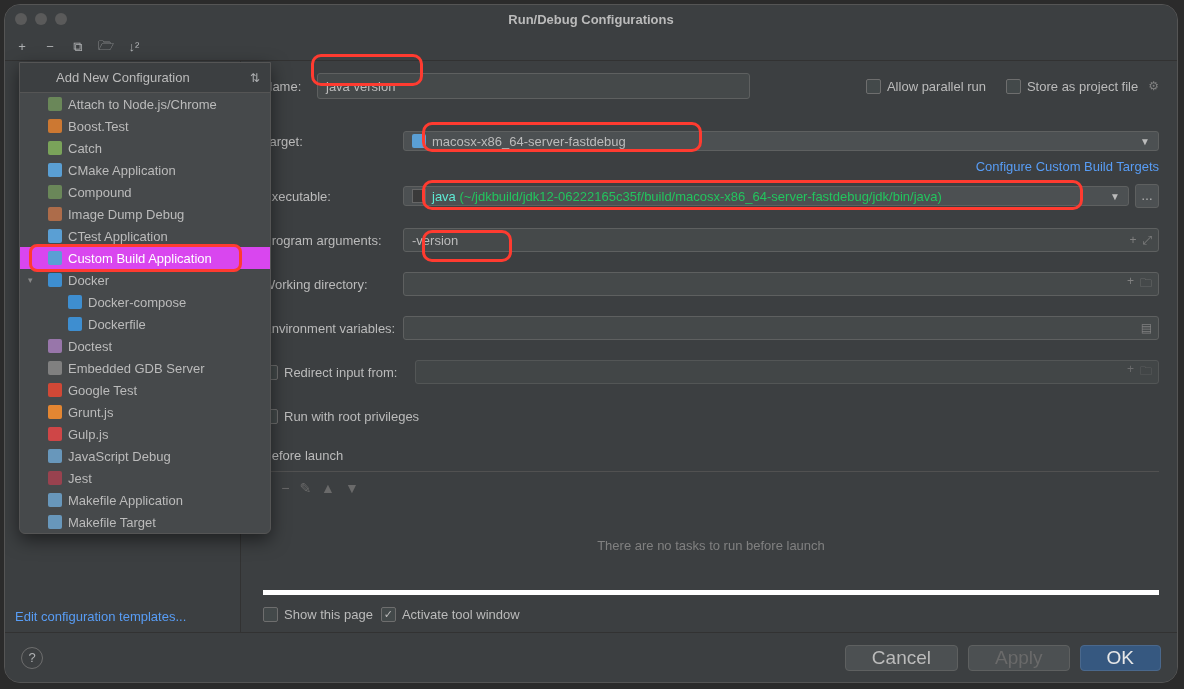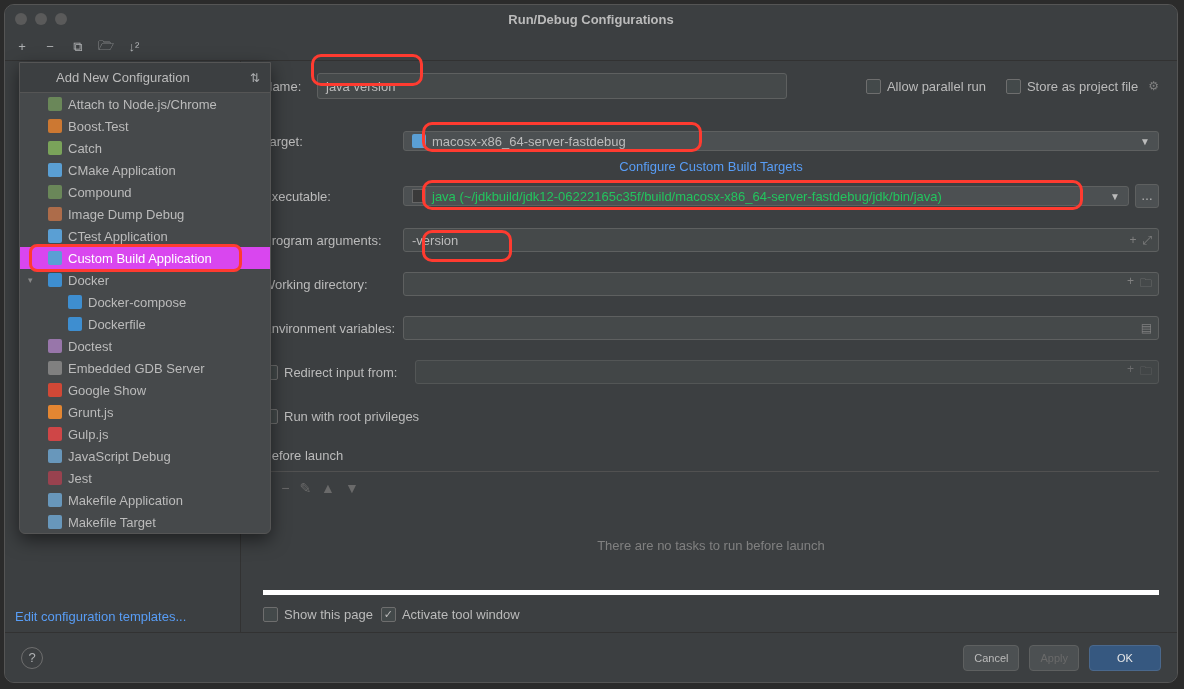"Run/Debug Configurations" .dialog { border-radius: 10px -> 16px }
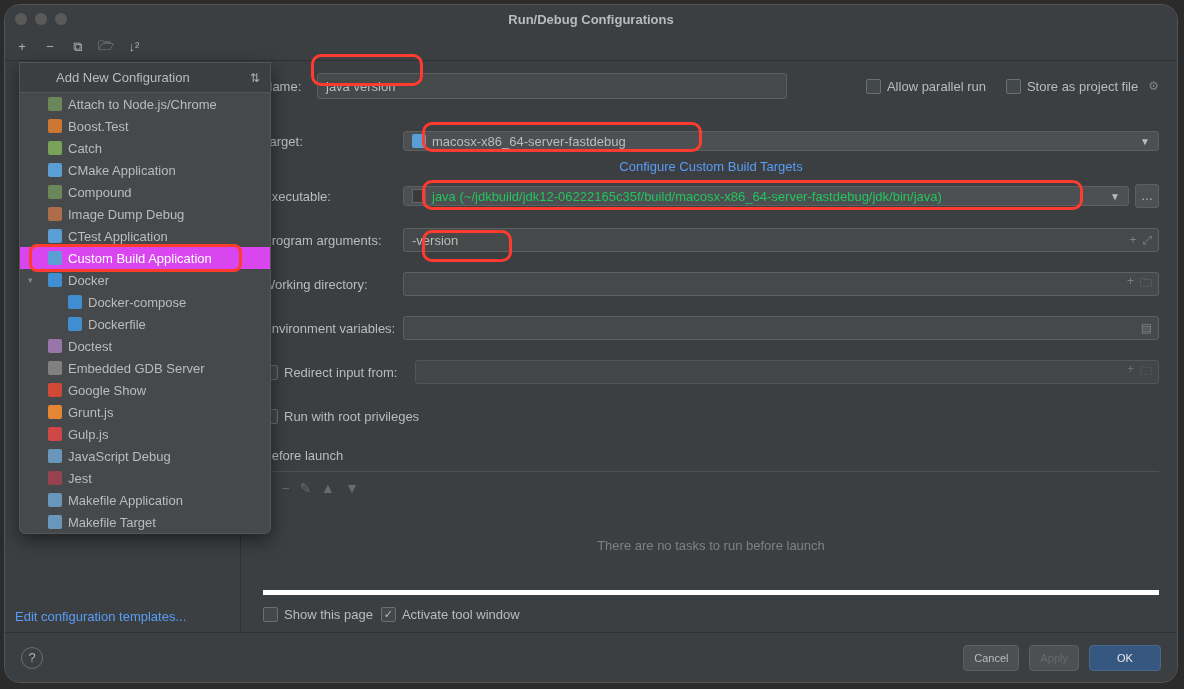"java version" .input.name { width: 470px -> 433px }
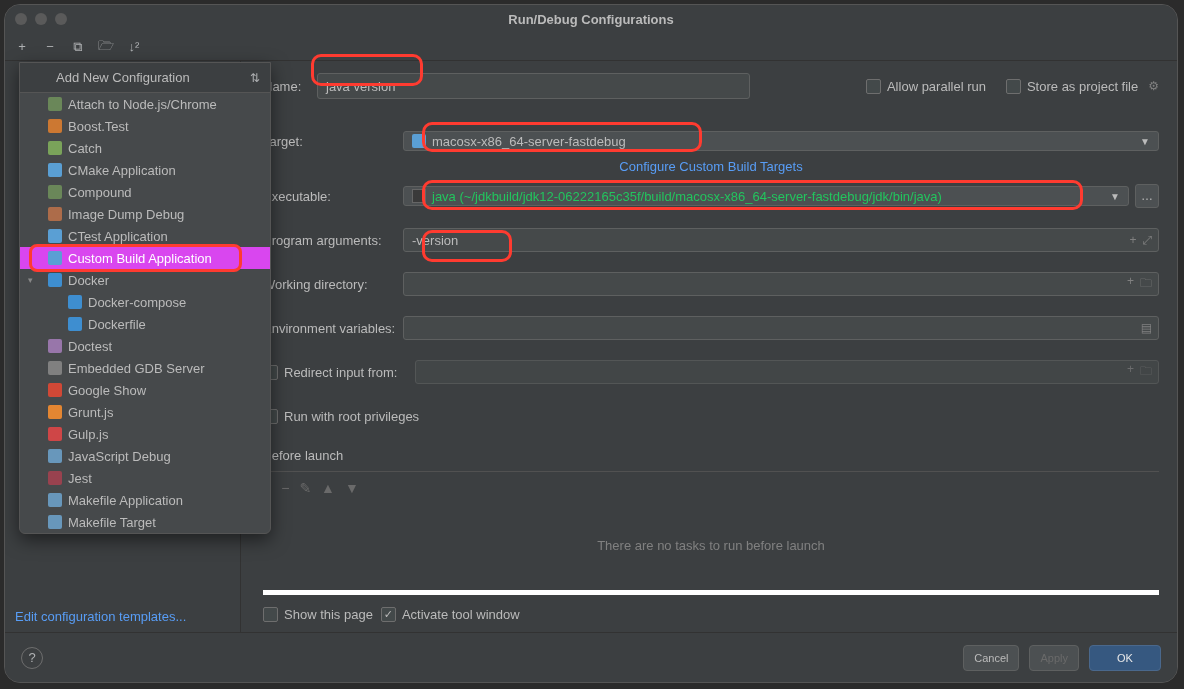"Configure Custom Build Targets" .link-row { text-align: center -> right }
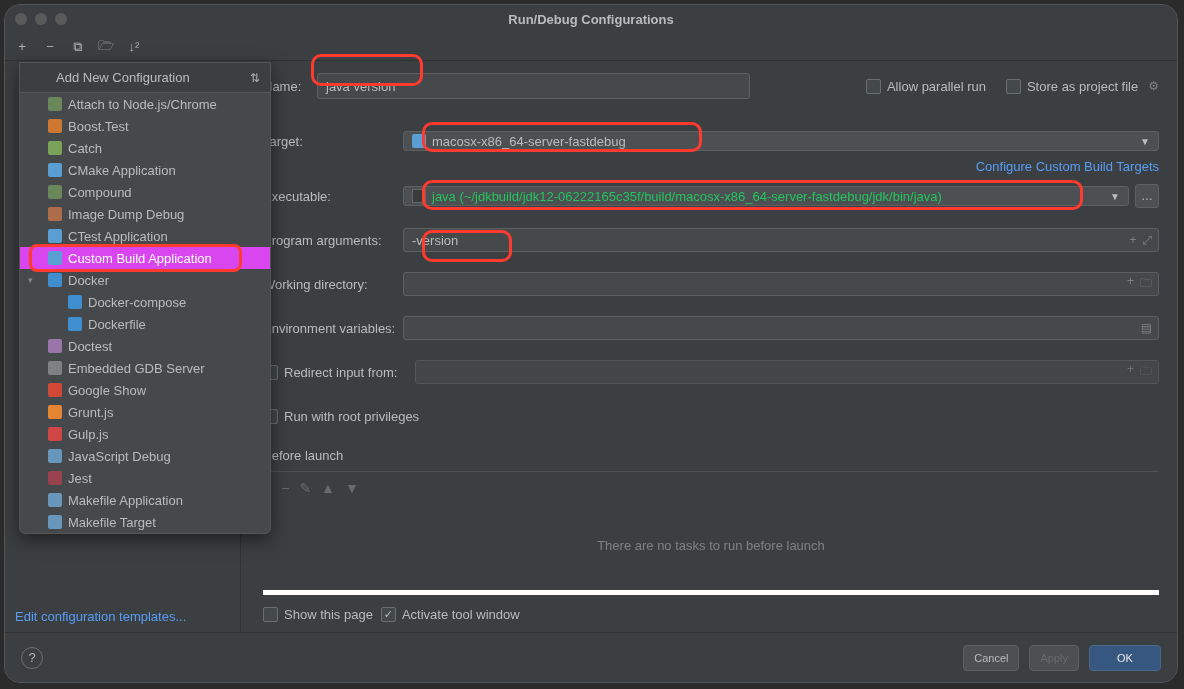"java" .exec-text { color: #22c55e -> #5eead4 }
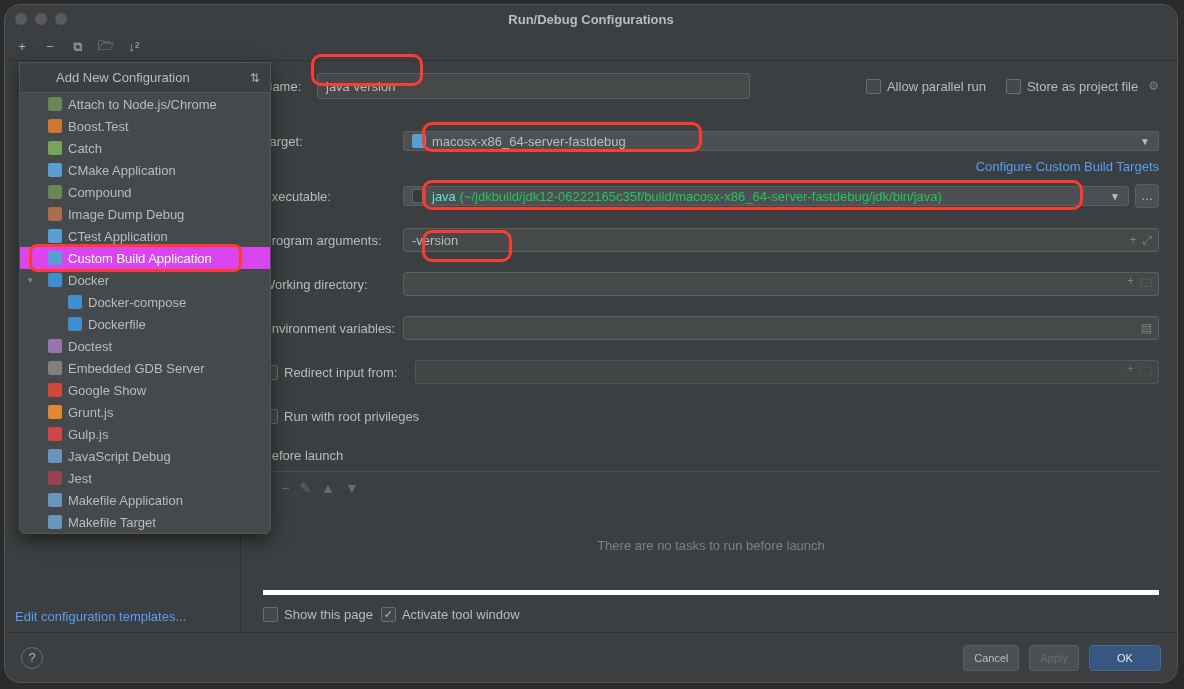"Google Show" span { text: Show -> Test }
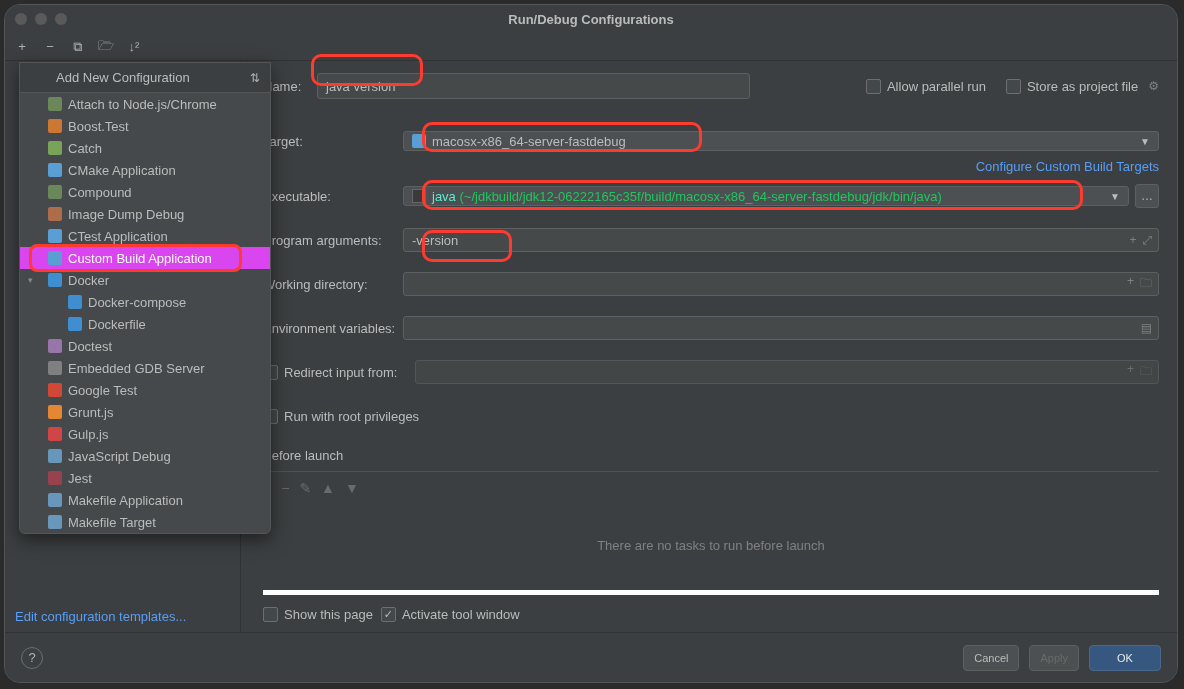"Cancel" .btn { font-size: 11px -> 19px; padding: 0 10px -> 0 26px }
